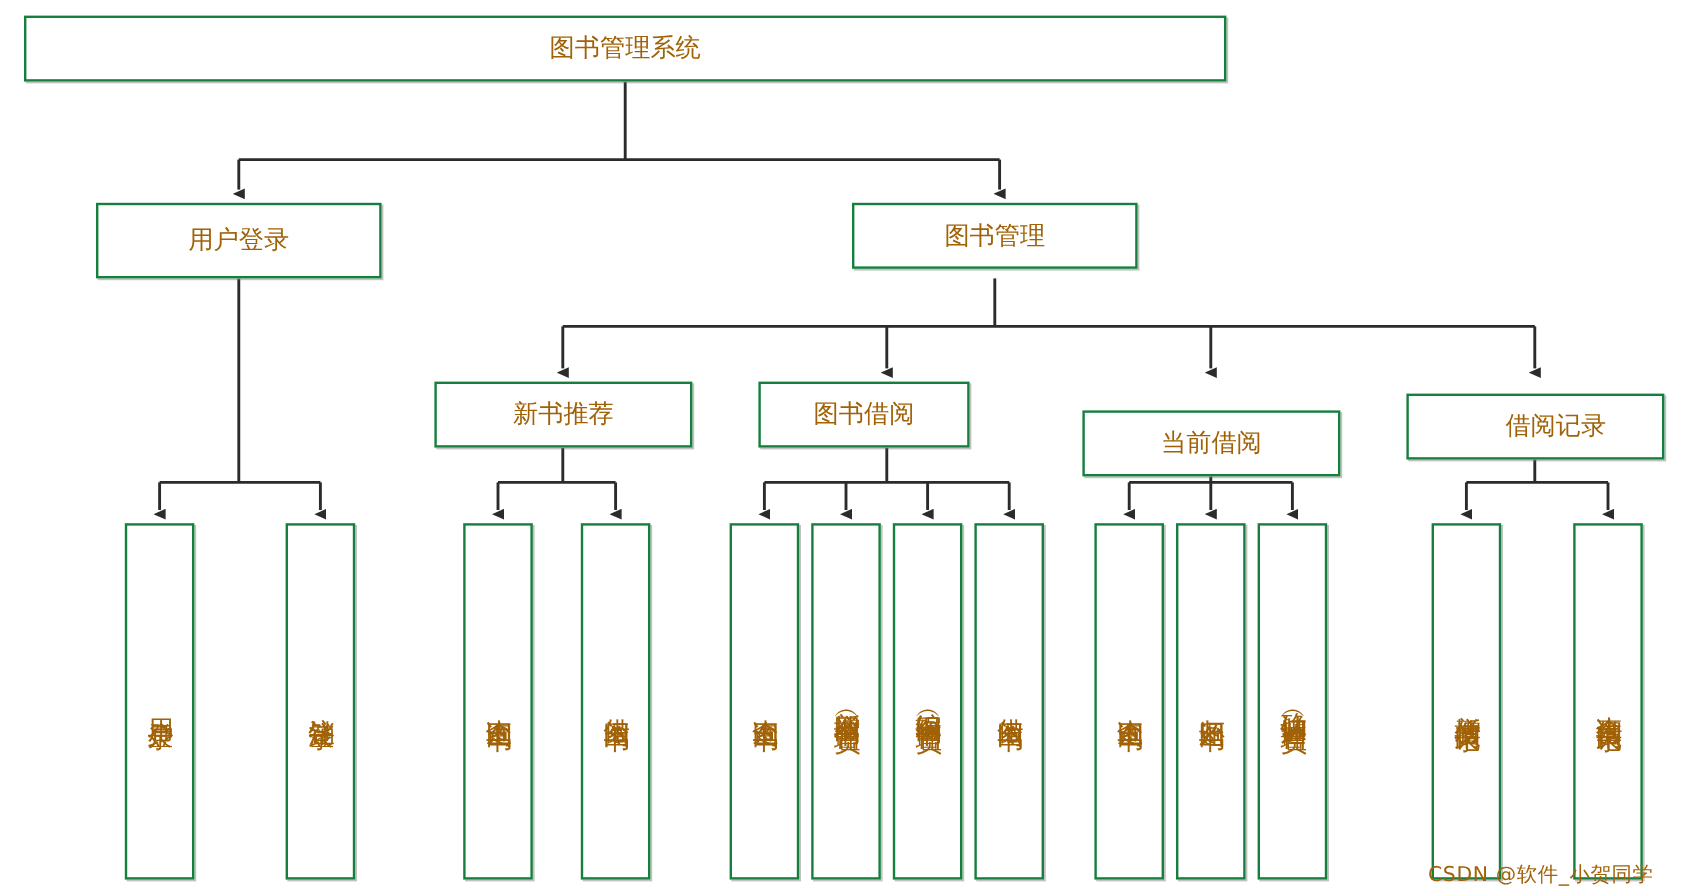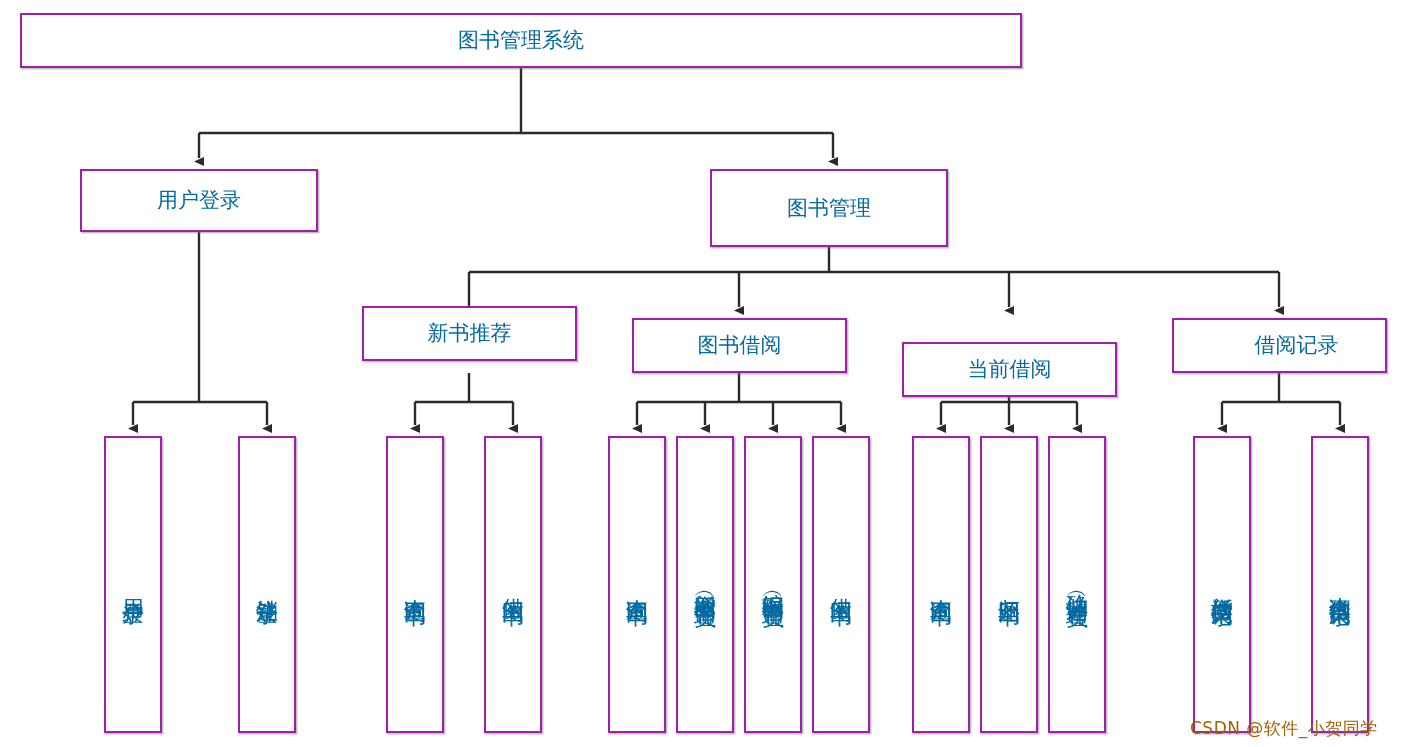"图书管理系统" .node { border: 2px solid #a21caf -> 2px solid #15803d; color: #0369a1 -> #a16207 }
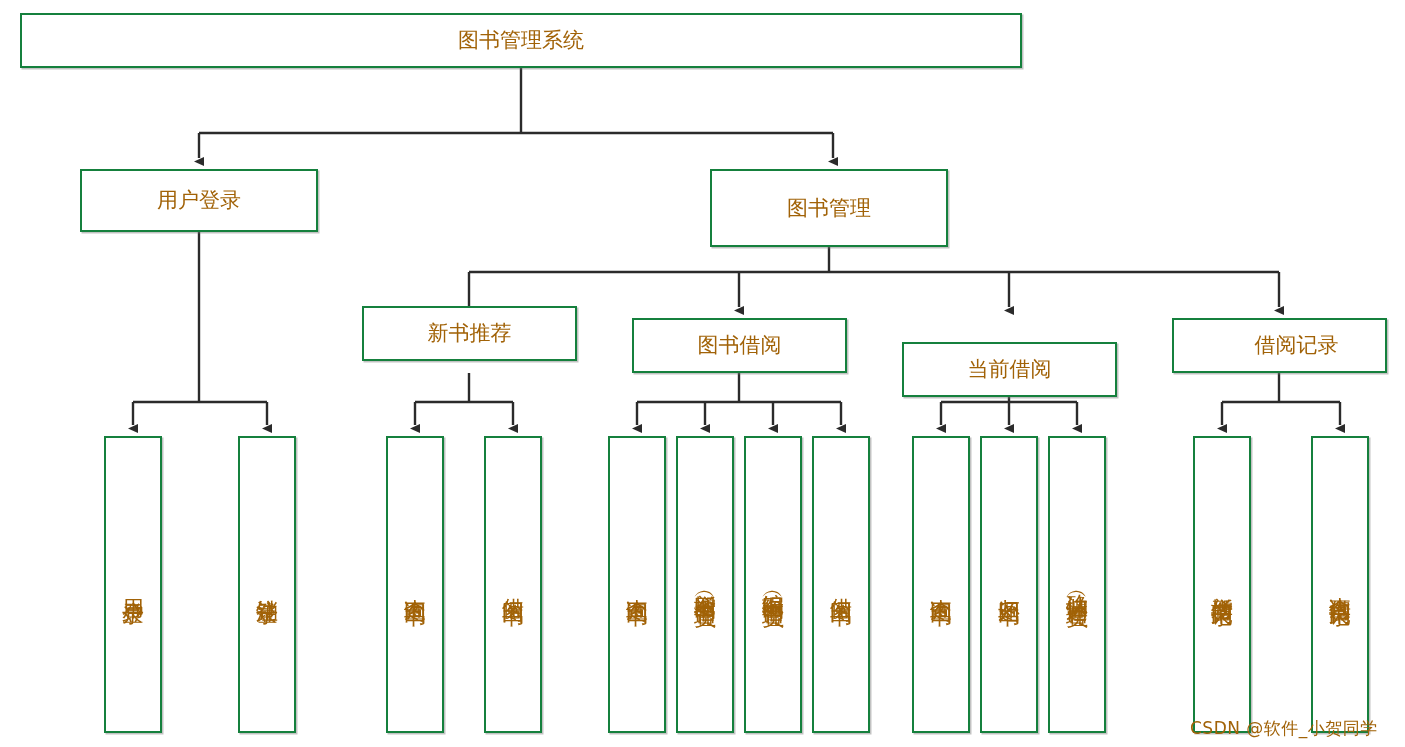"图书管理" div.node { height: 78px -> 55px }
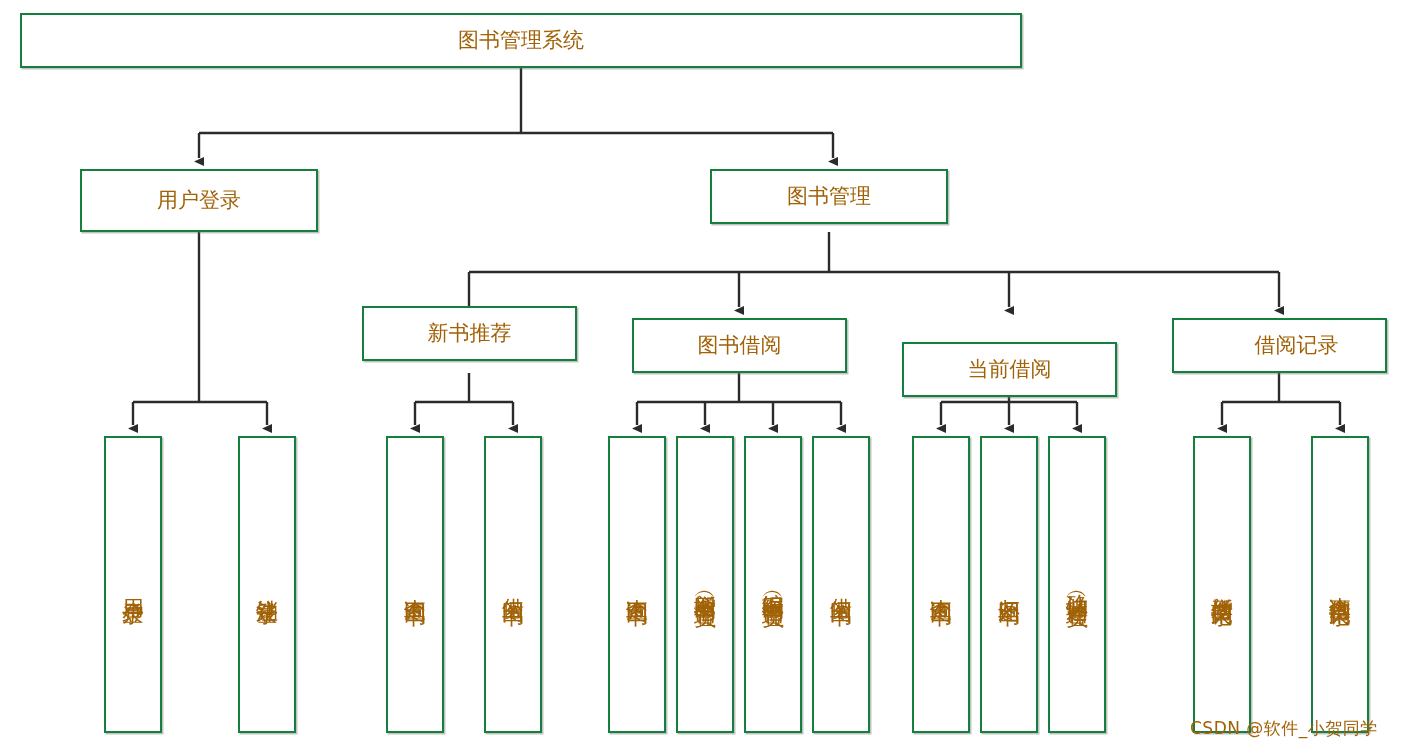"新书推荐" div.node { top: 306px -> 318px }
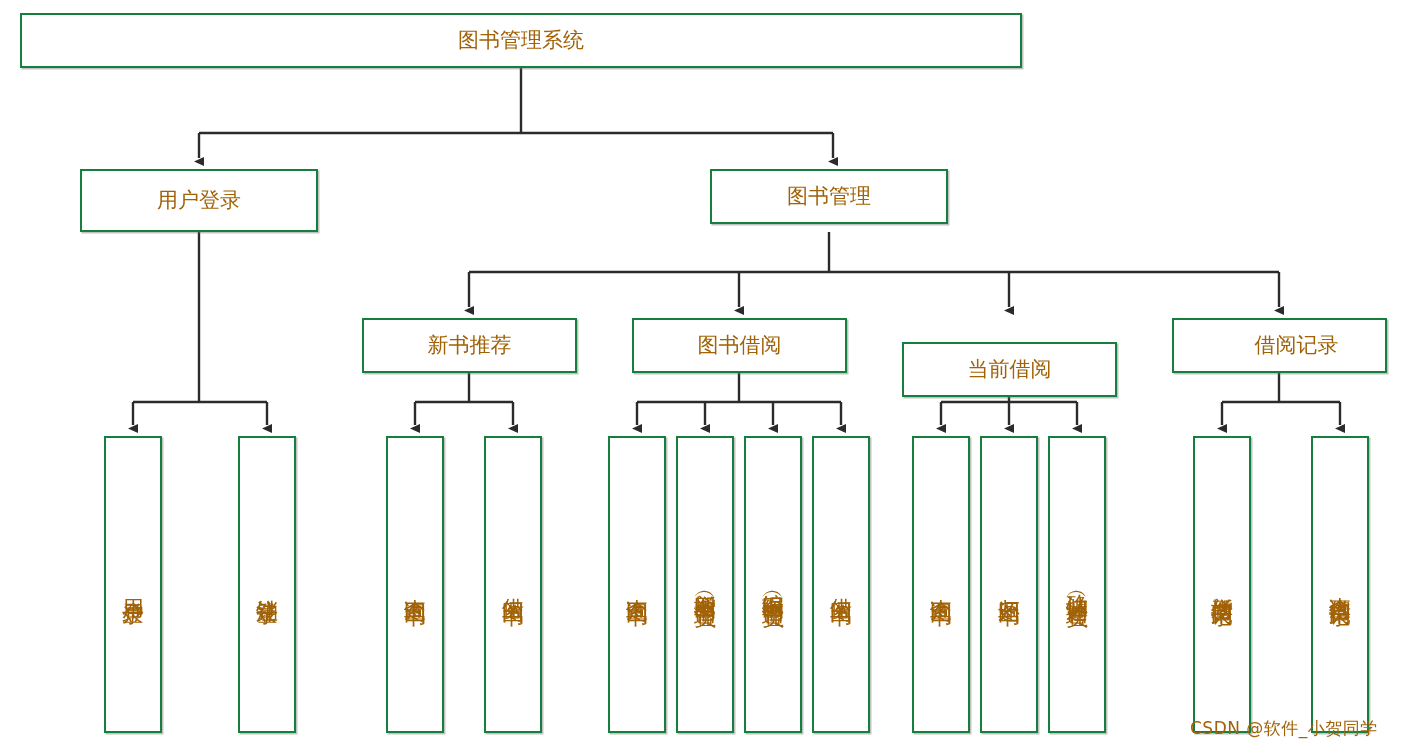"图书借阅" div.node { width: 215px -> 176px }
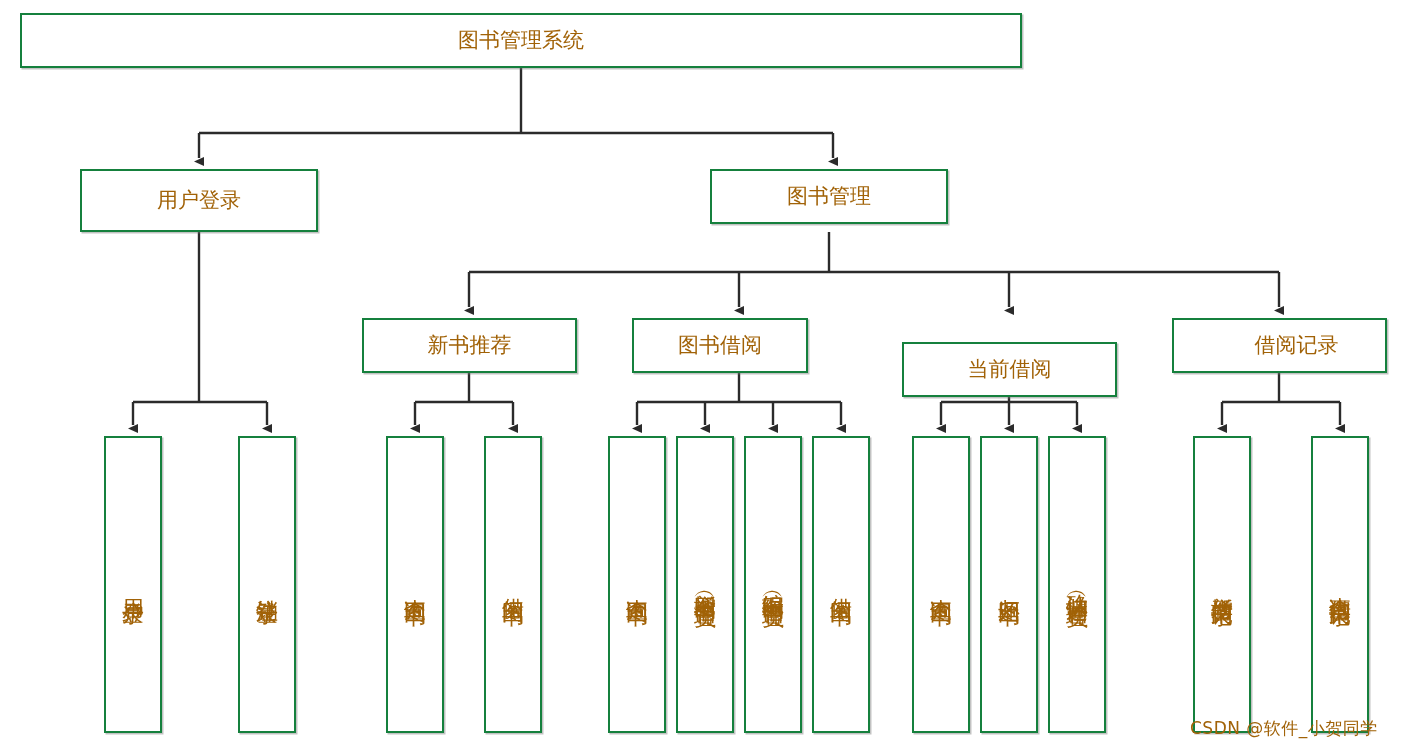"借阅记录" div.node { top: 318px -> 328px }
